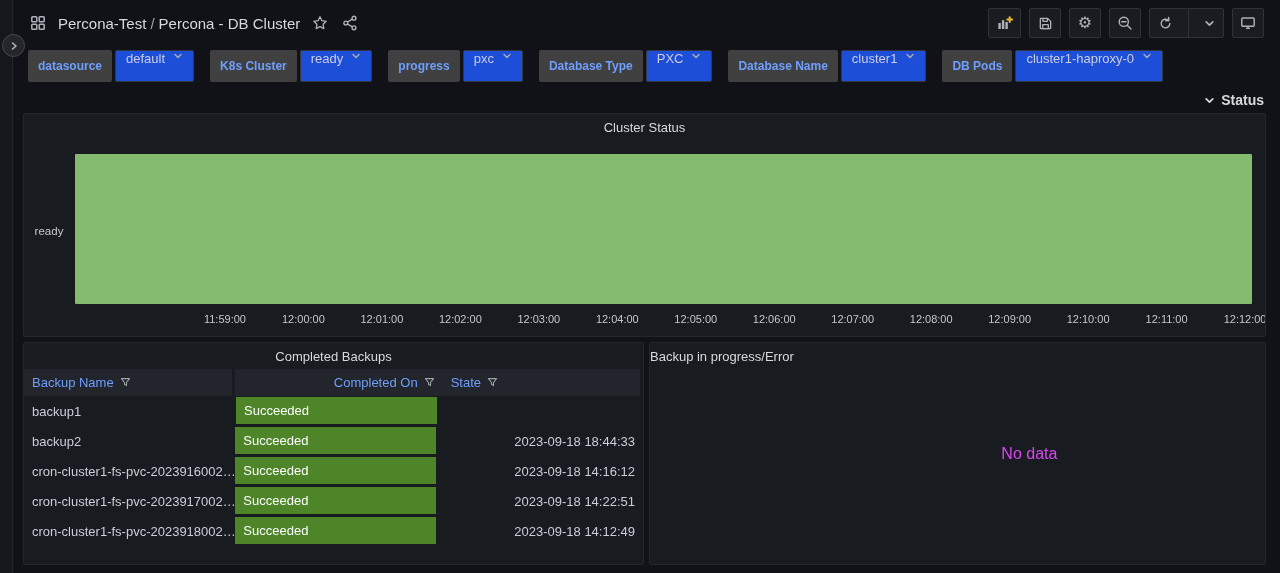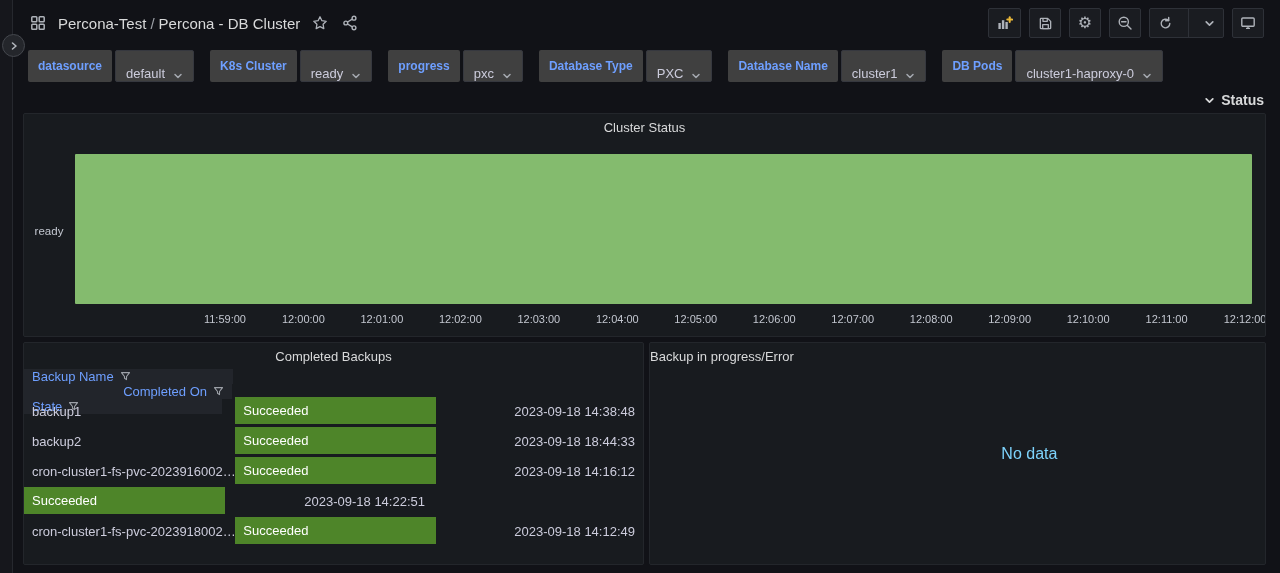"default" .var-value { align-items: flex-end -> flex-start; background: #404040 -> #1d4ed8 }
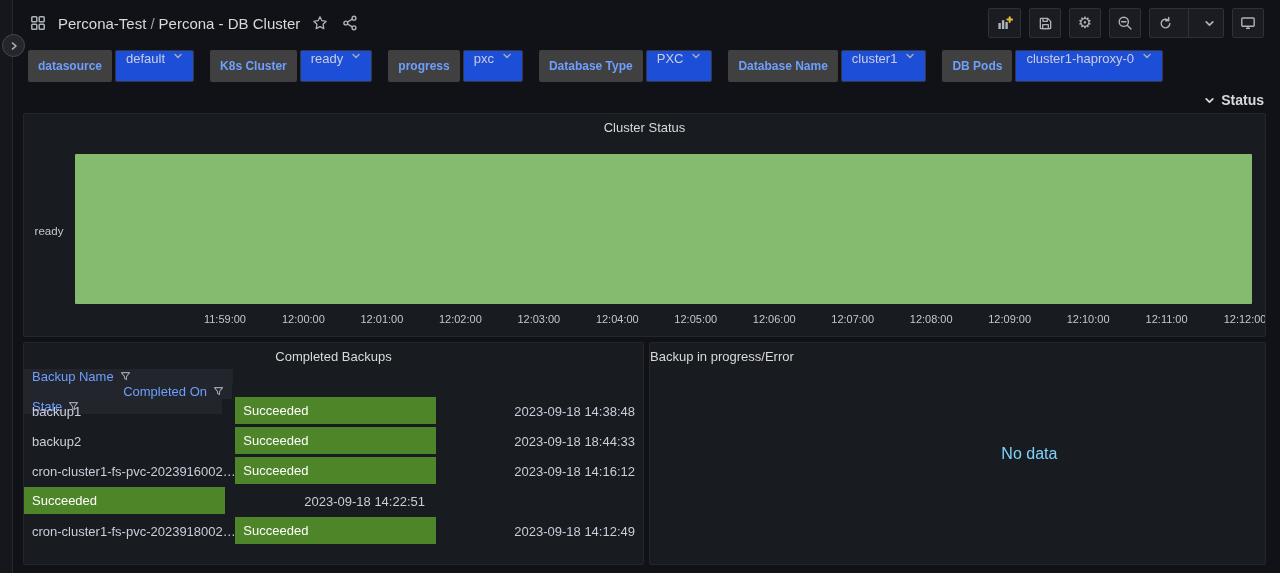"Backup Name" .thead { flex-direction: column -> none }
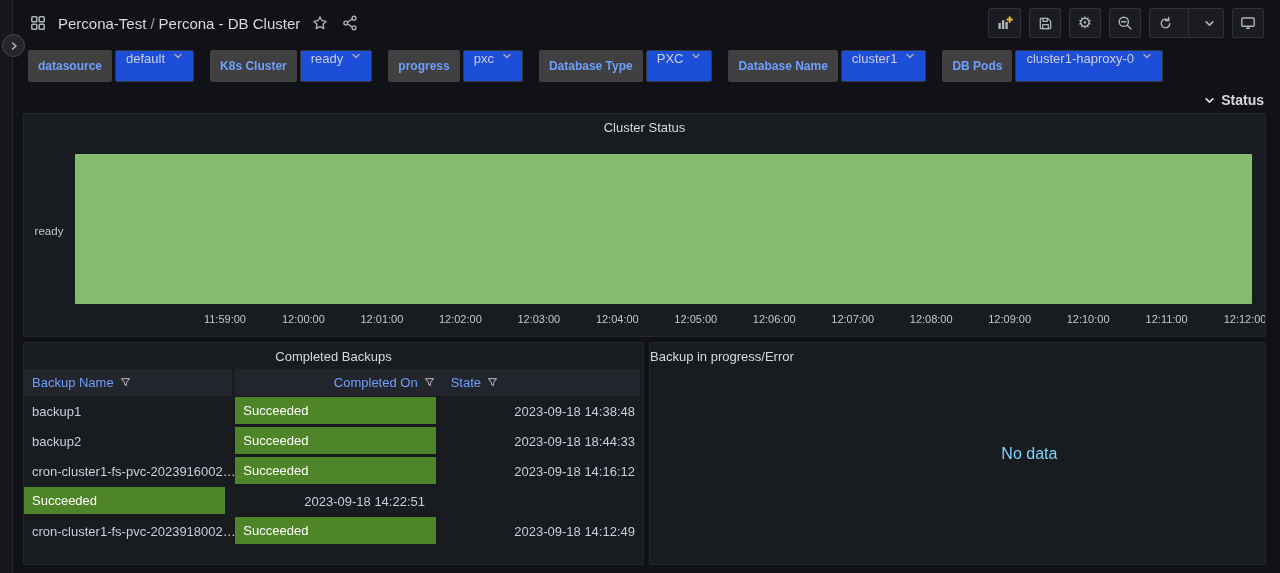"2023-09-18 14:38:48" div.cell { html: <div>2023-09-18 14:38:48</div> -> none }
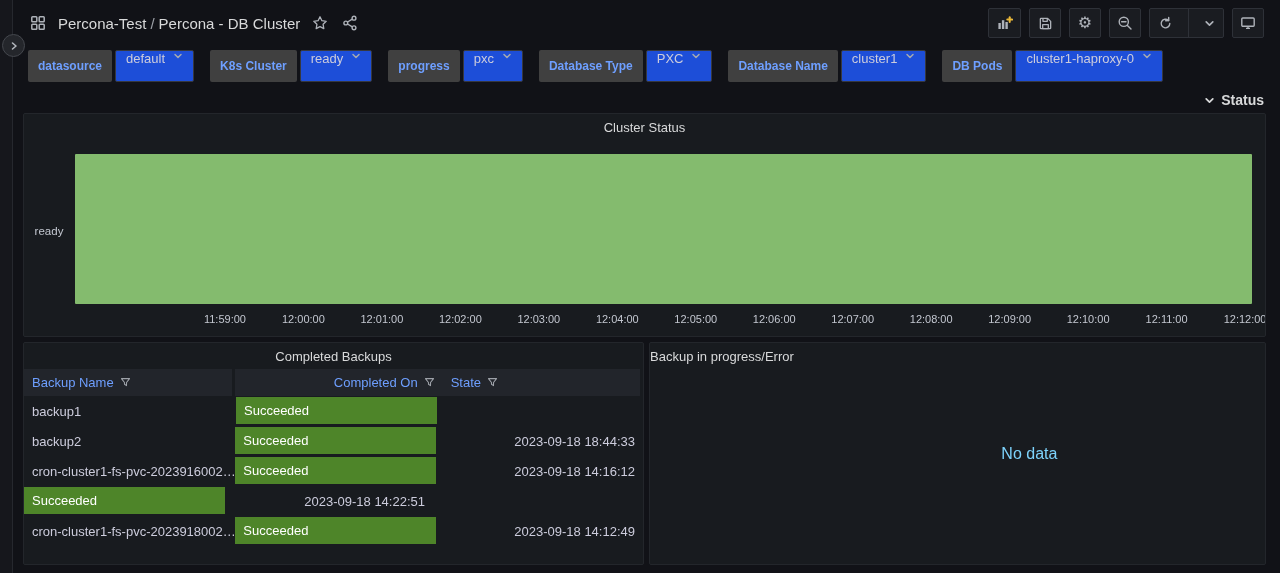"No data" .nodata-text { color: #7dd3fc -> #d946ef }
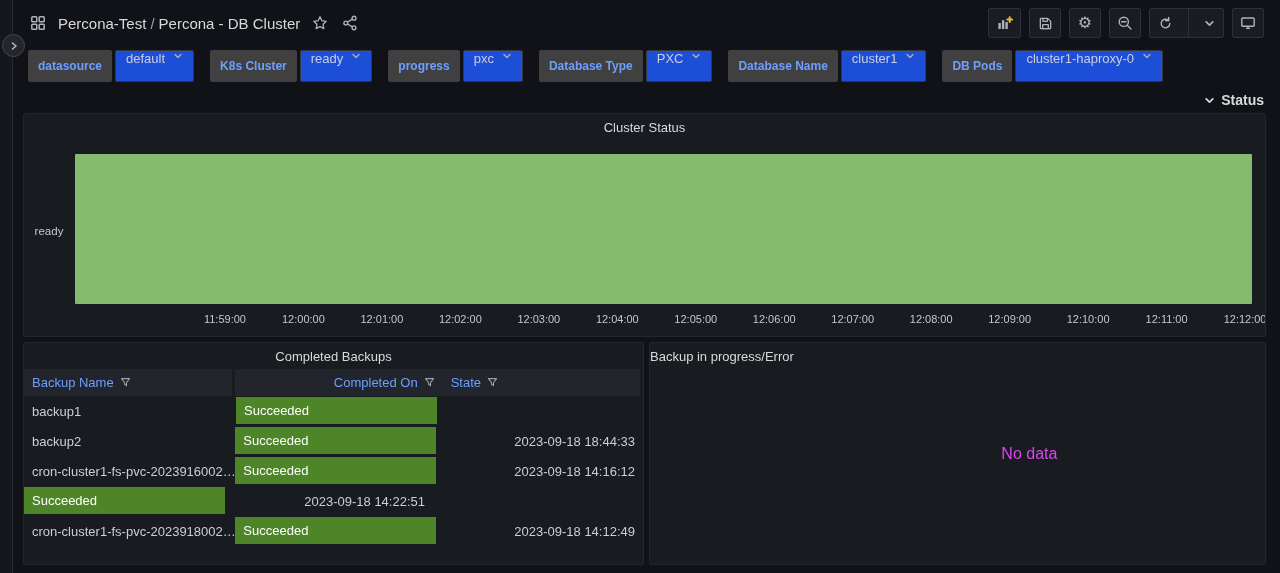"cron-cluster1-fs-pvc-2023917002…" div.cell { html: none -> <div>cron-cluster1-fs-pvc-2023917002…</div> }
